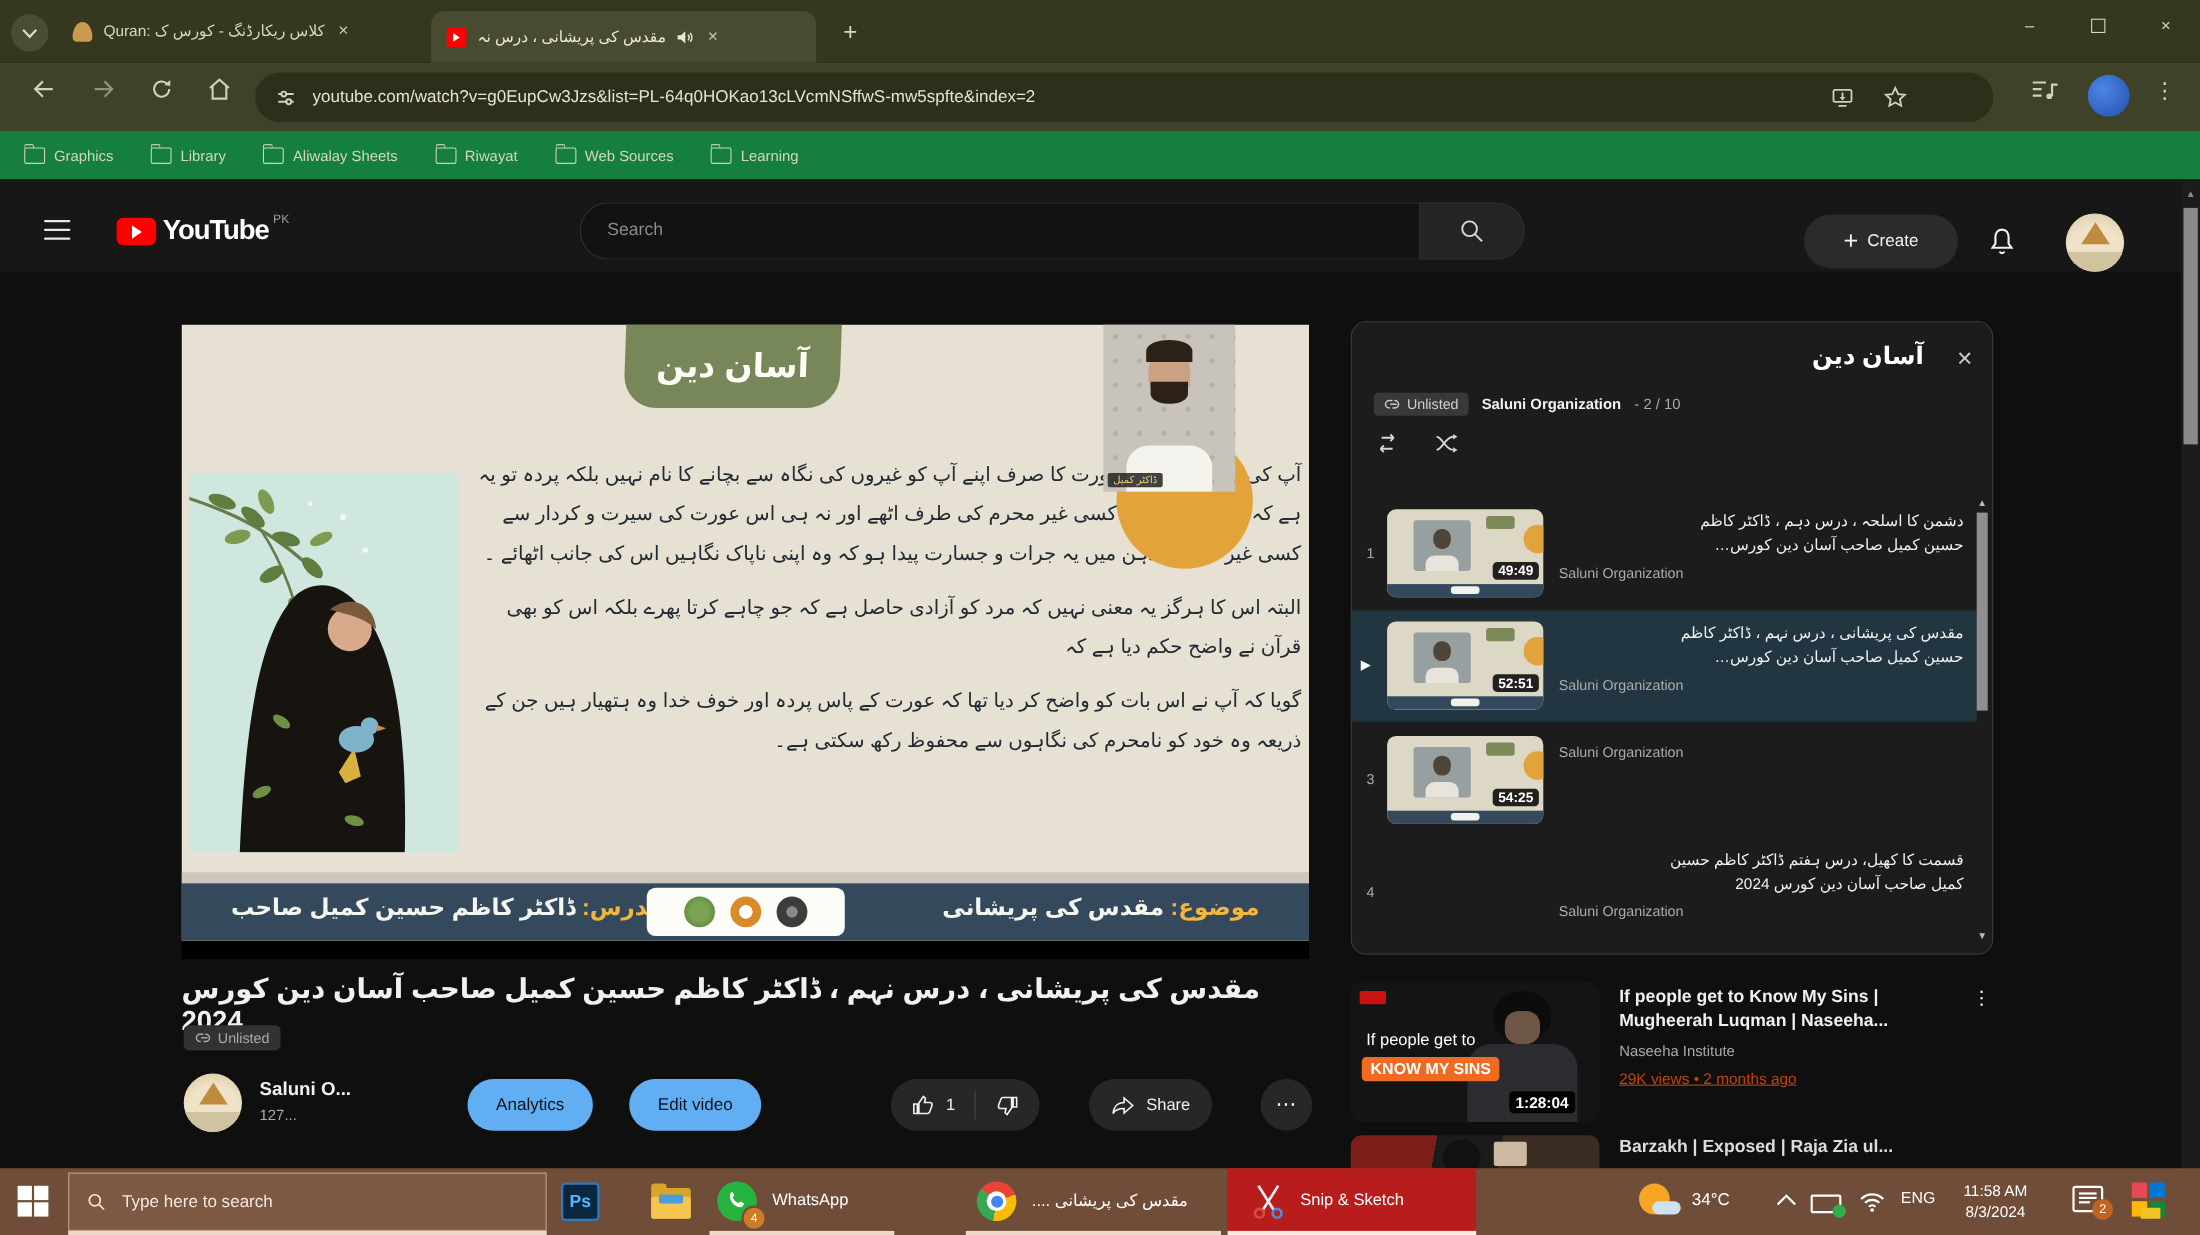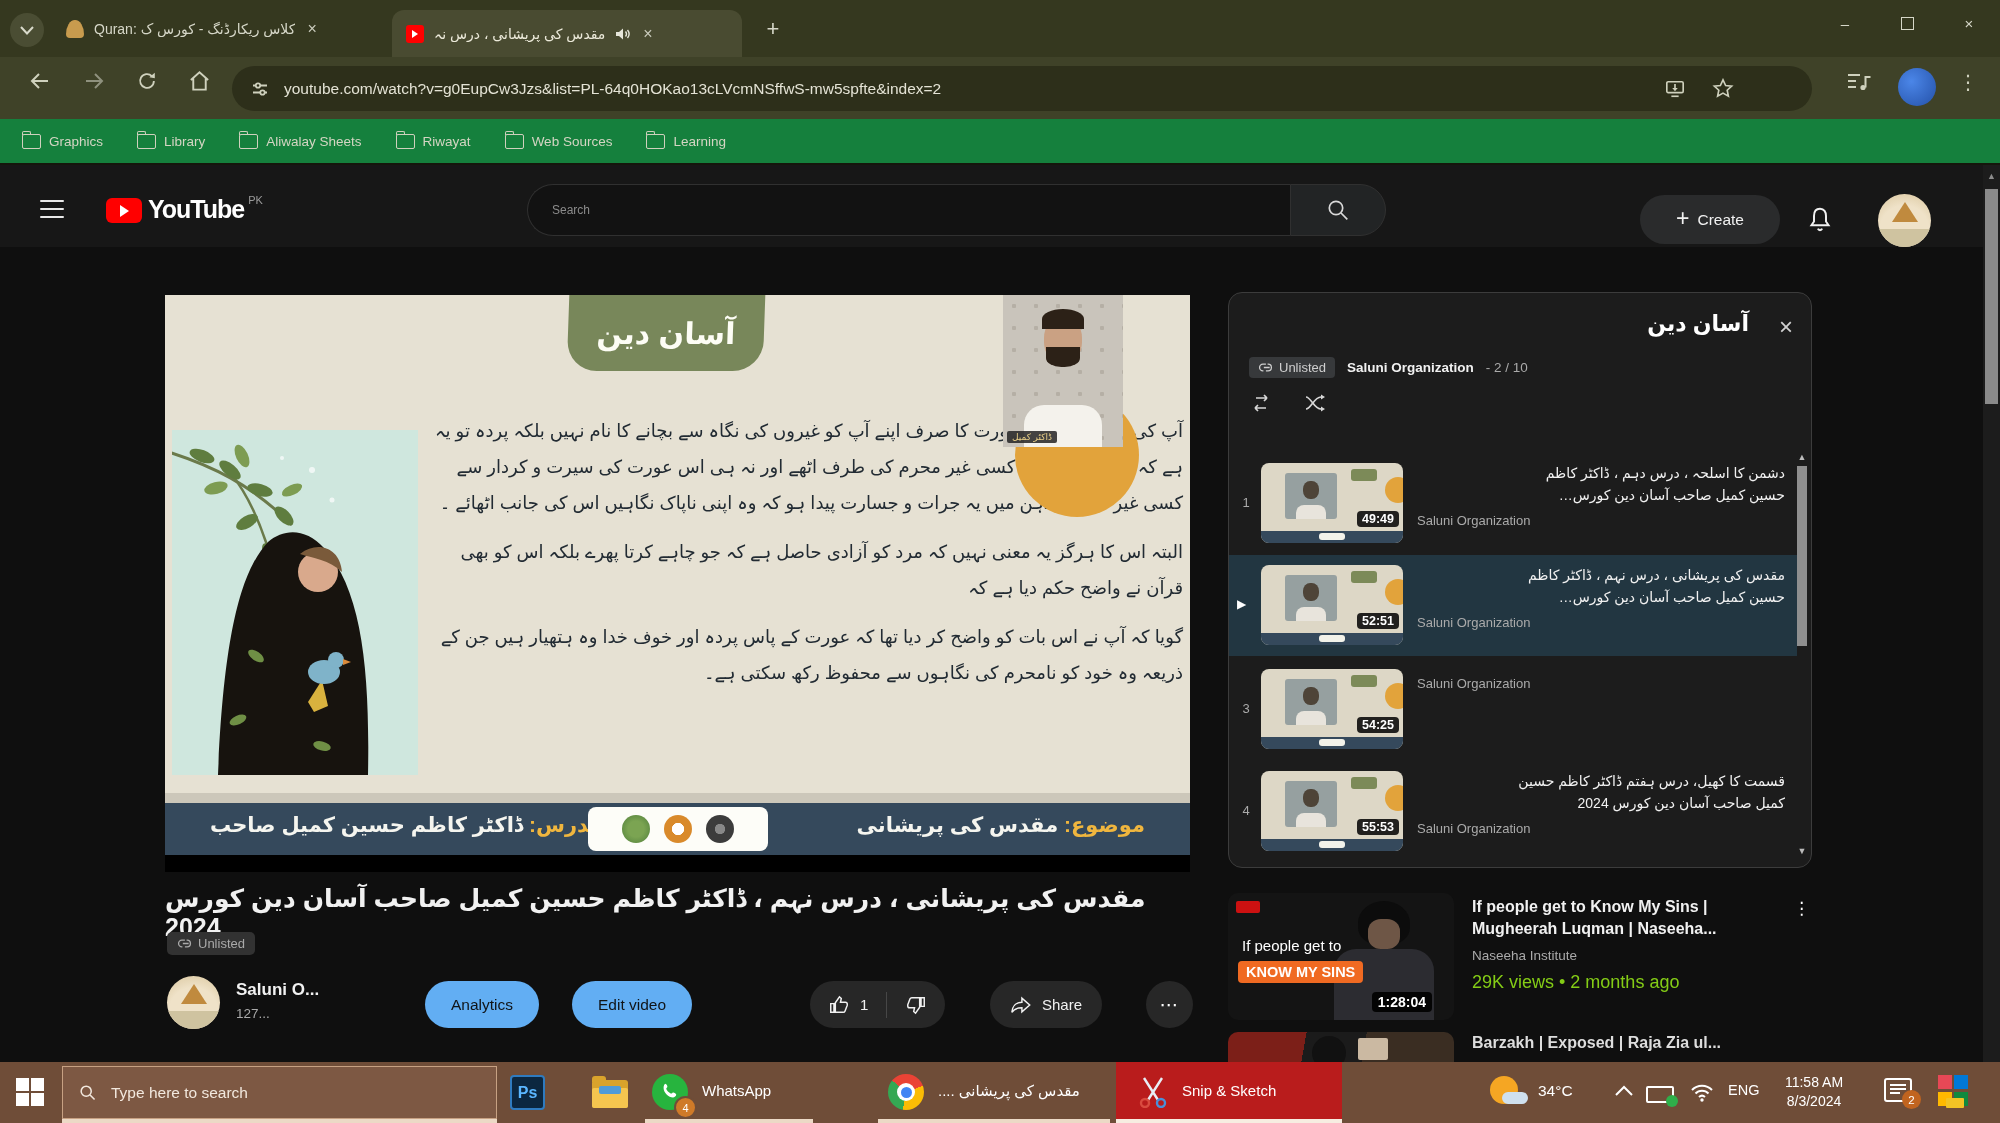"Search" .searchpill { font-size: 12px -> 16px }
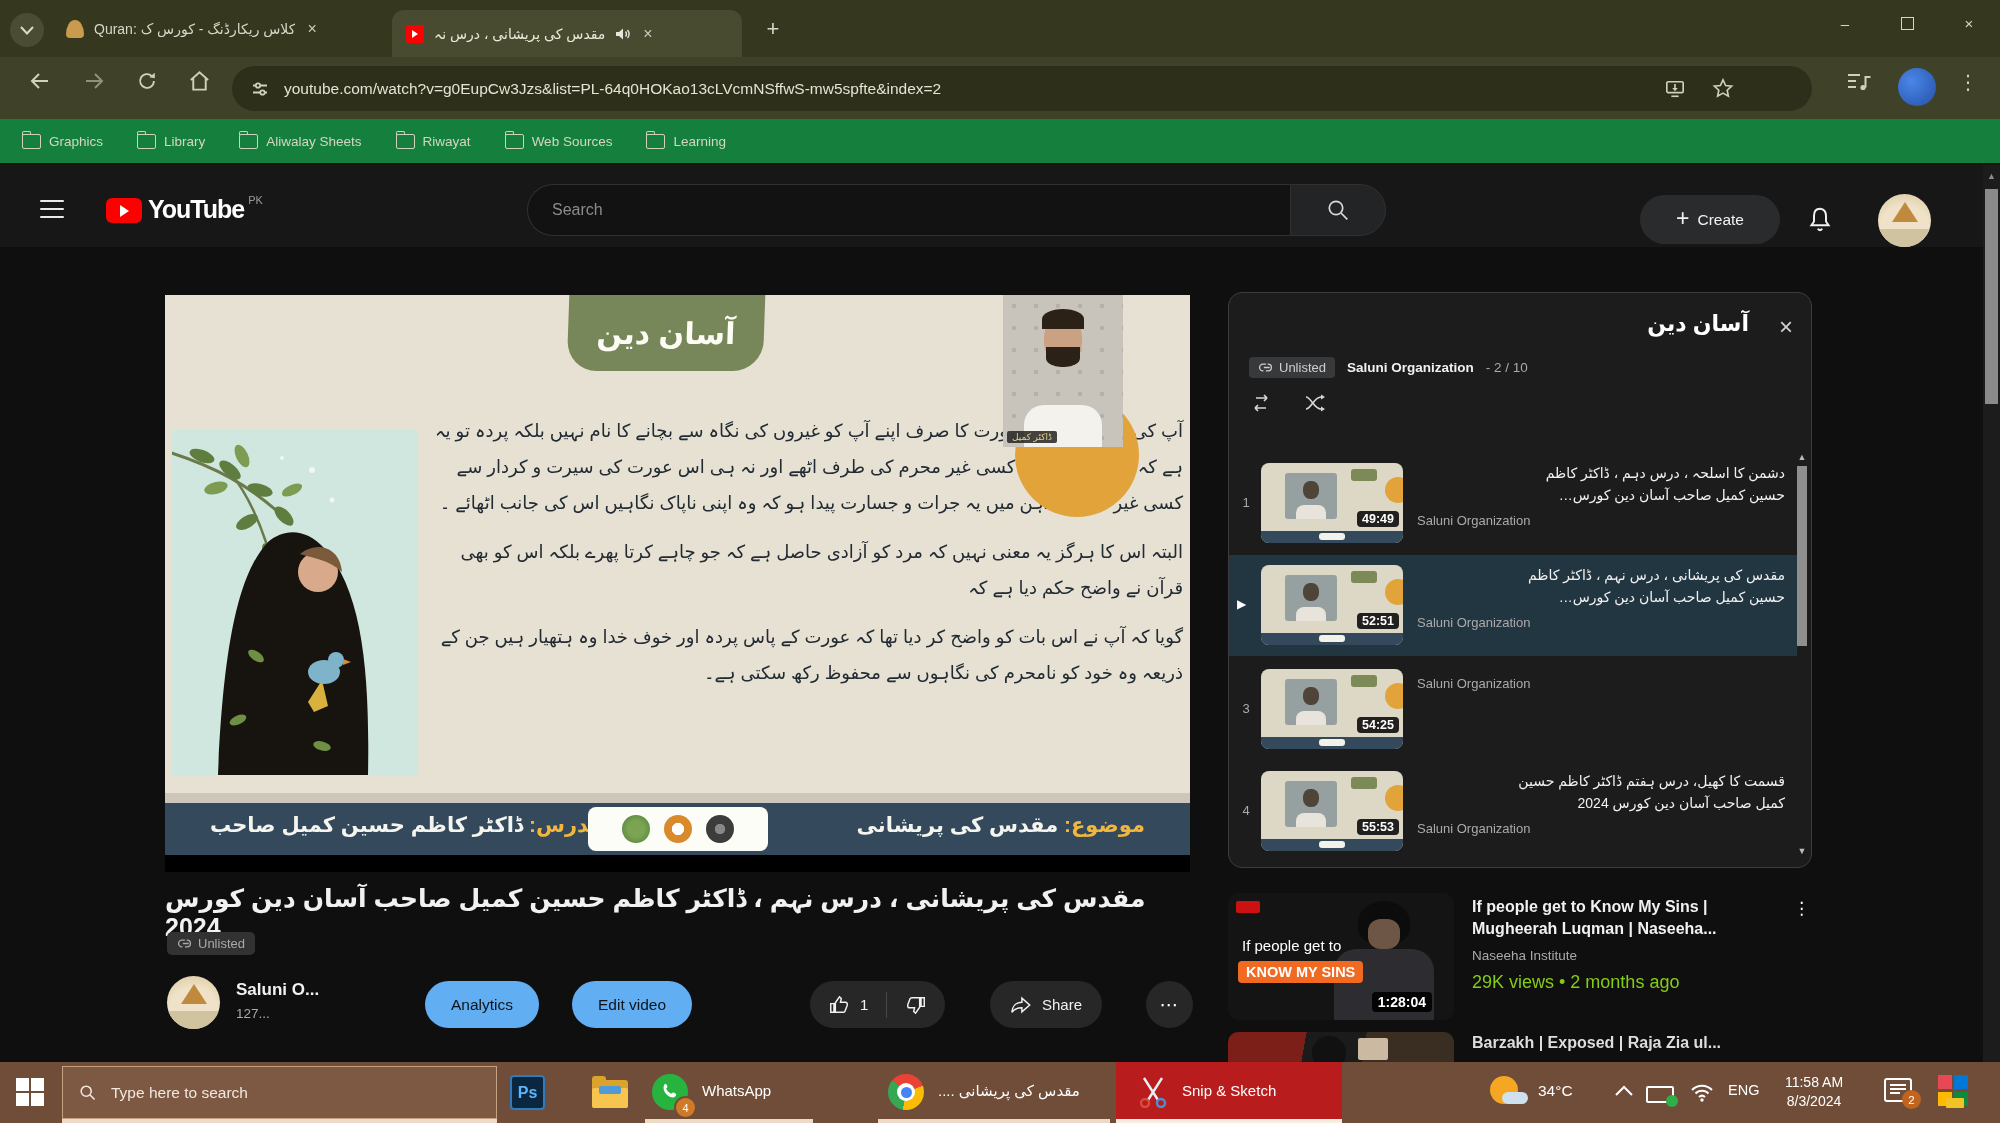"55:53" div.mthumb { html: <div> <div></div> <div></div> <div> <i></i> <b></b> </div> <div> <i></i> </div> <span>55:53</span> </div> -> none }
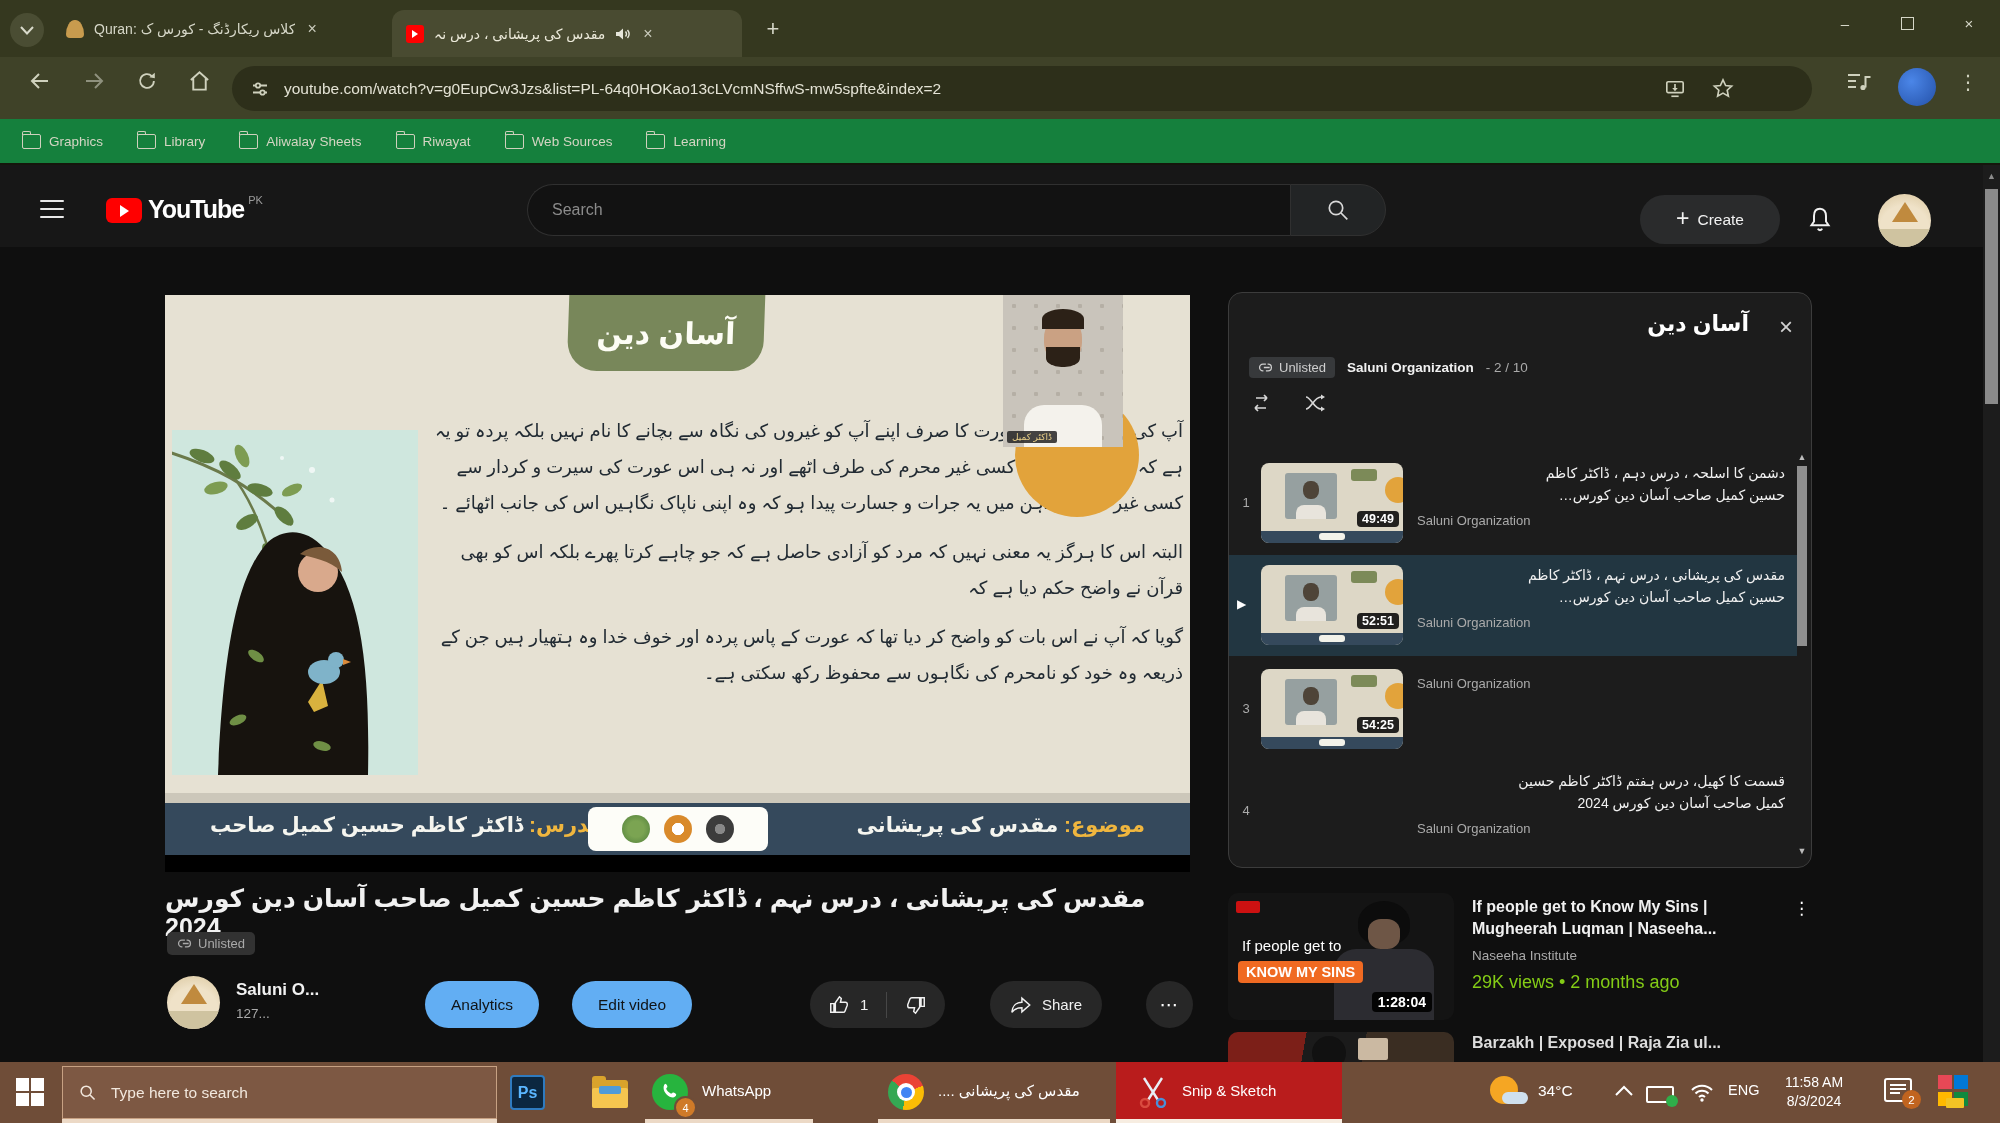"29K views • 2 months" .sgmeta { color: #84cc16 -> #c2410c; font-size: 18px -> 14px; text-decoration: none -> underline }
